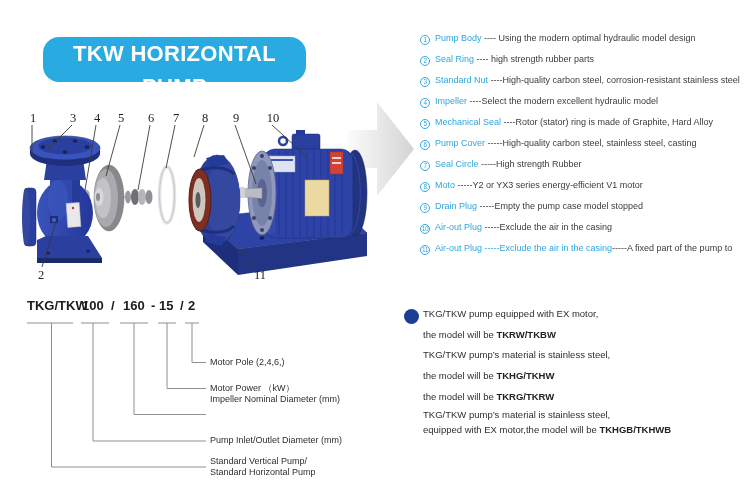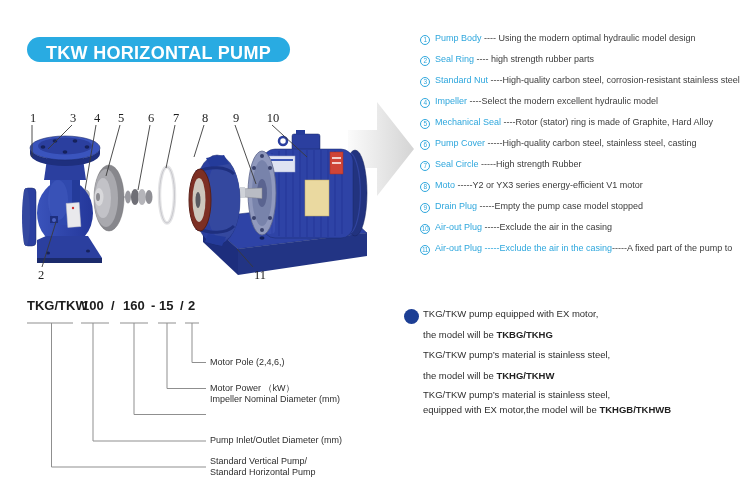"TKW HORIZONTAL PUMP" .banner { font-size: 18px -> 22px; height: 25px -> 45px; left: 27px -> 43px }
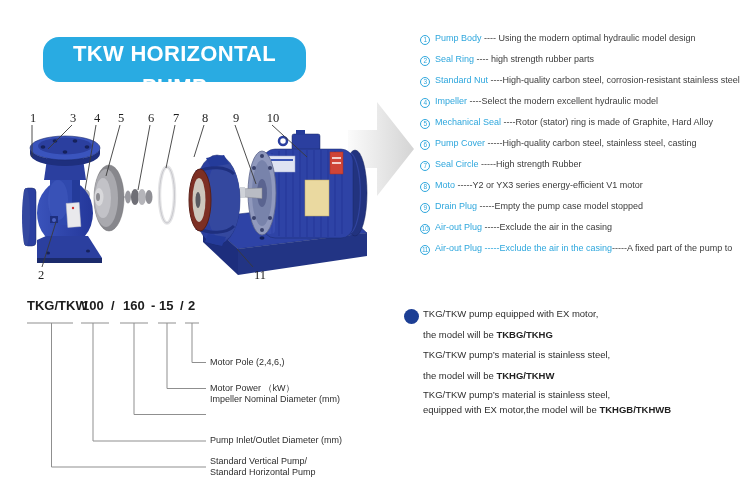"TKBG/TKHG" b { text: TKBG/TKHG -> TKRW/TKBW }
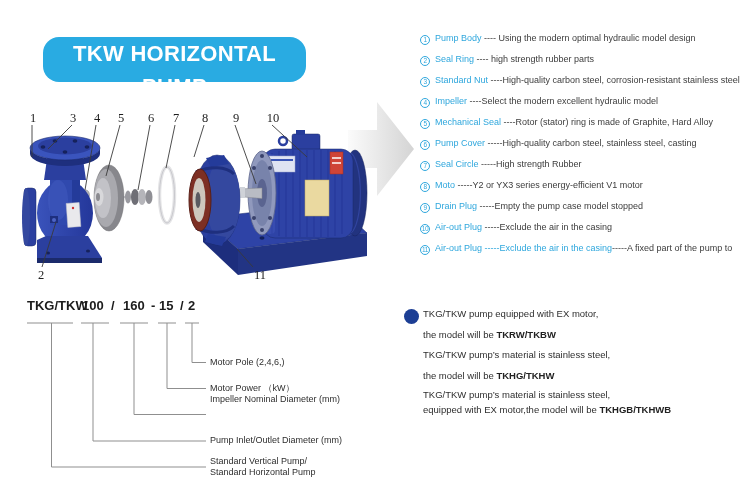"the model will be TKRG/TKRW" div.vline { html: none -> <div><span>the model will be </span><b>TKRG/TKRW</b></div> }
